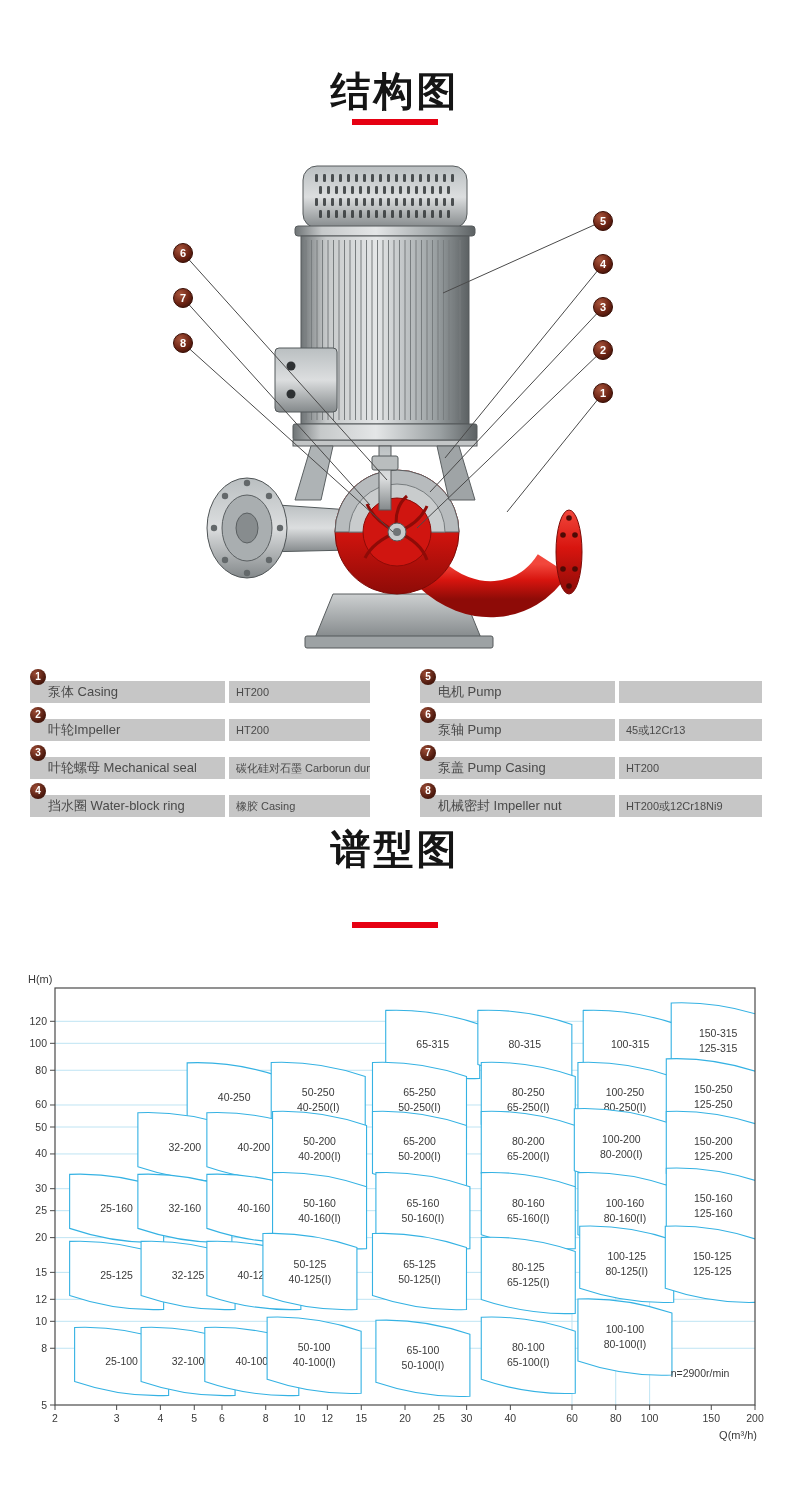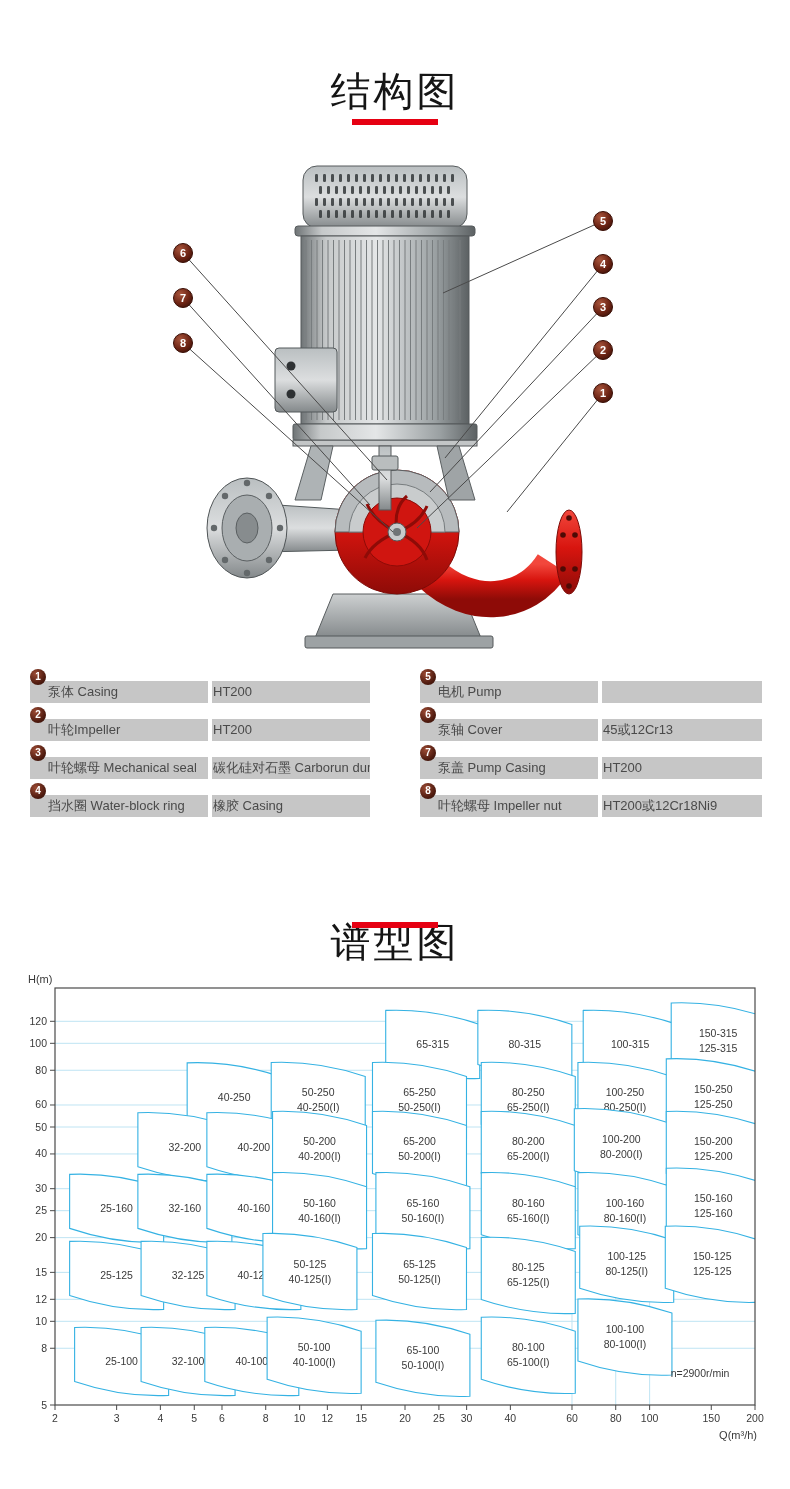"结构图" .section-title { font-weight: 400 -> 700 }
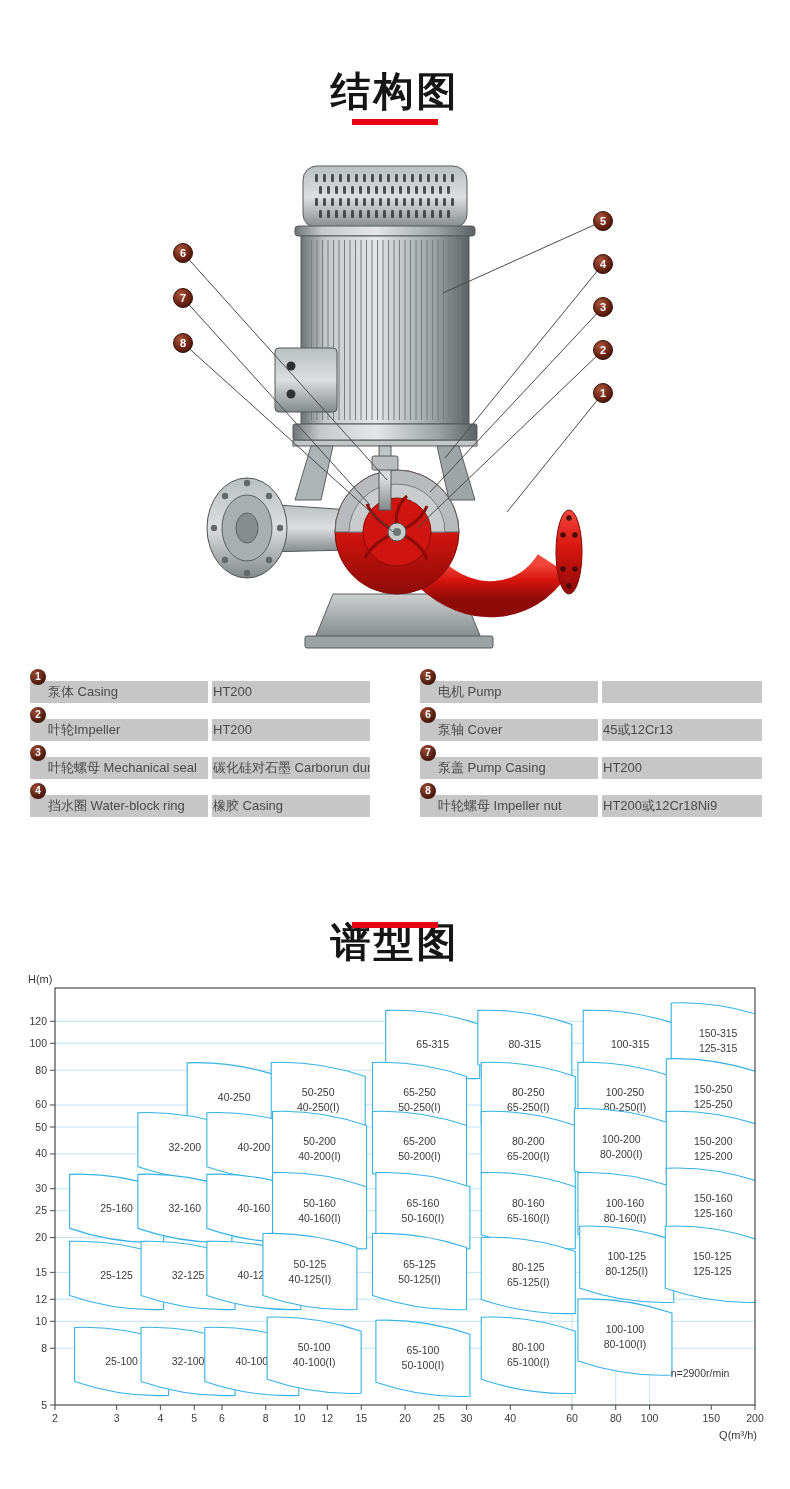"泵体 Casing" .pname { width: 178px -> 195px }
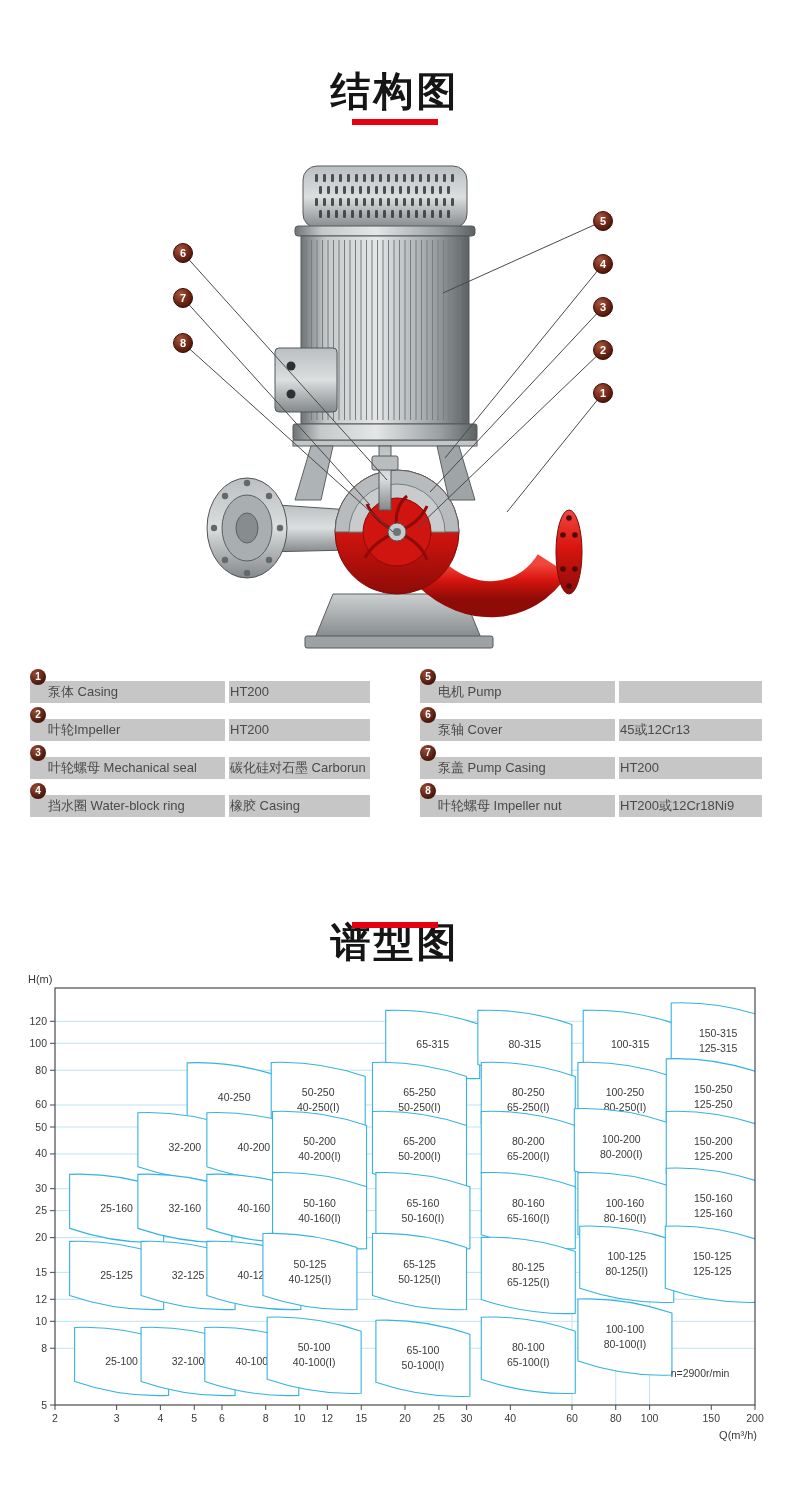"HT200" .pvalue { font-size: 13px -> 11px; padding-left: 1px -> 7px }
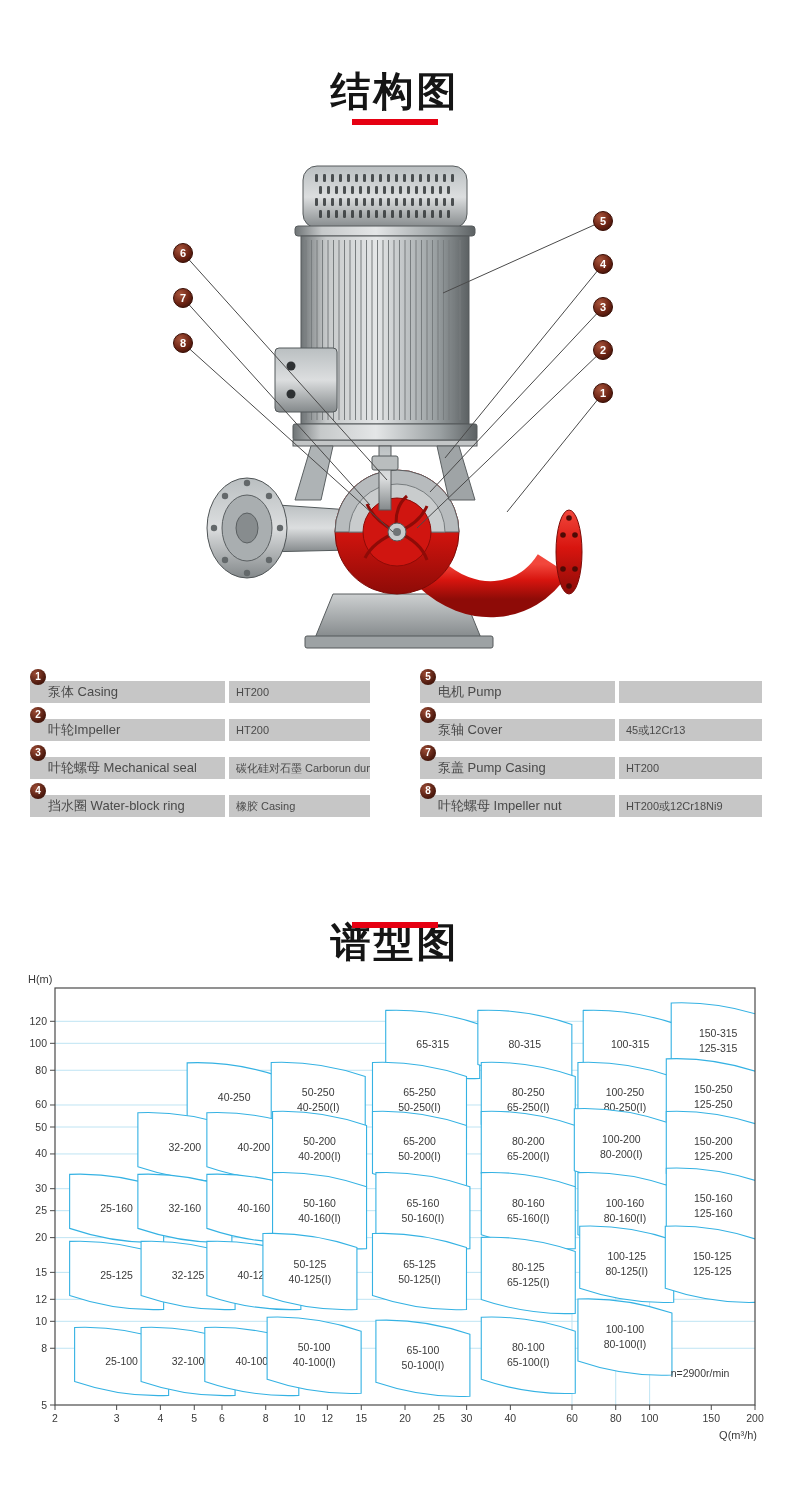"泵轴 Cover" span.pname { text: Cover -> Pump }
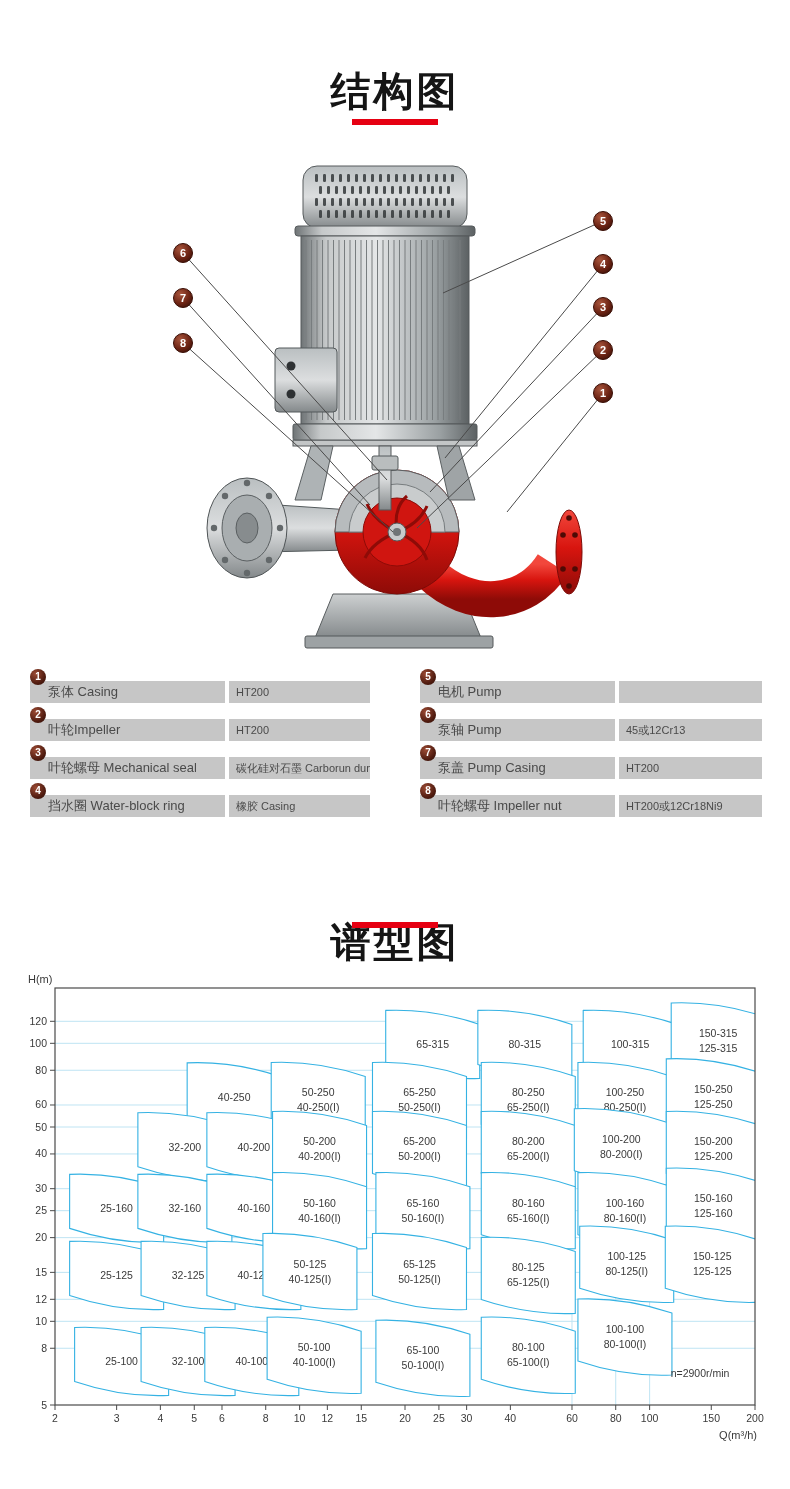"叶轮螺母 Impeller nut" span.pname { text: 叶轮螺母 -> 机械密封 }
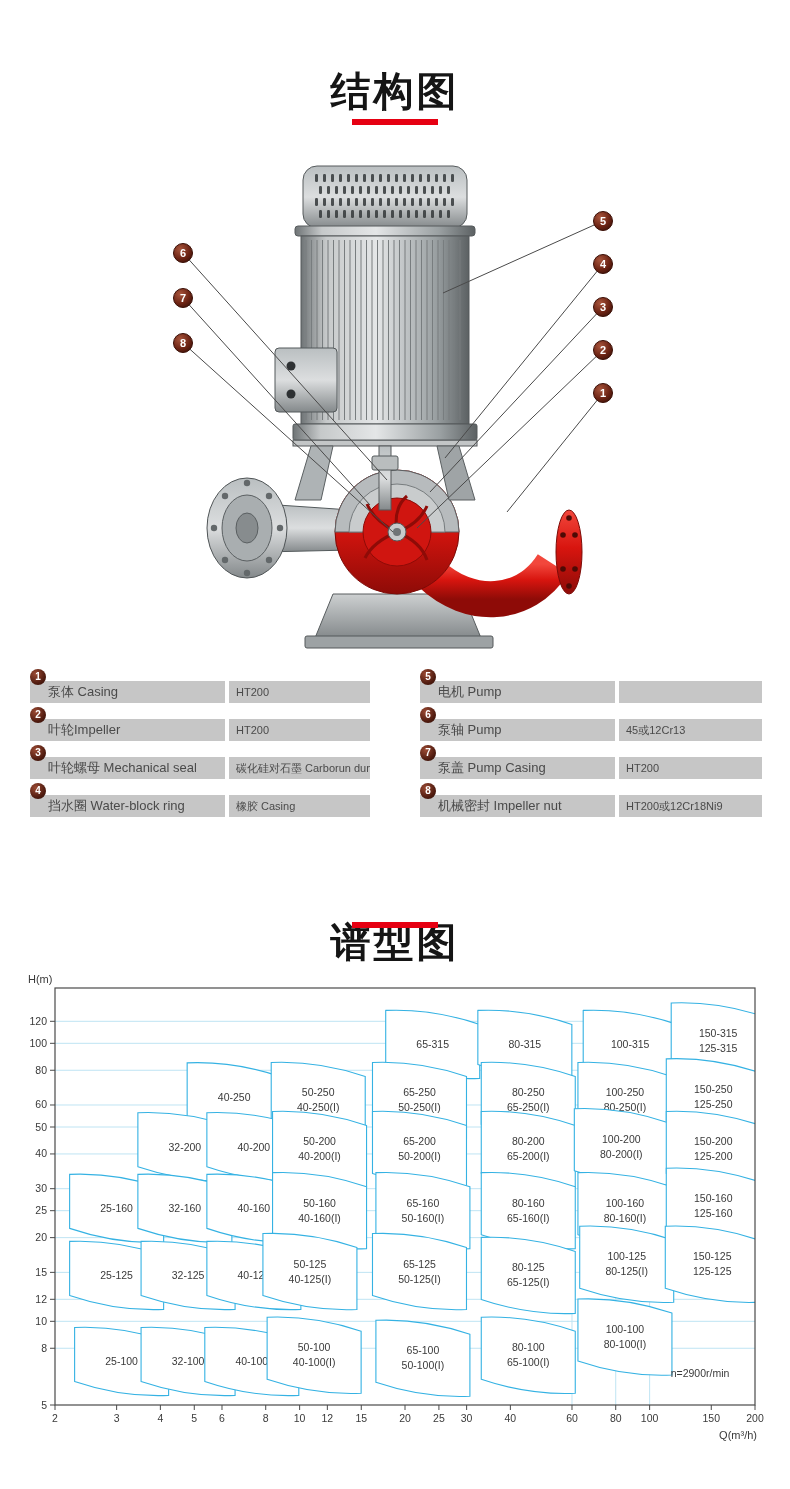"谱型图" #t2 { top: 915px -> 822px }
